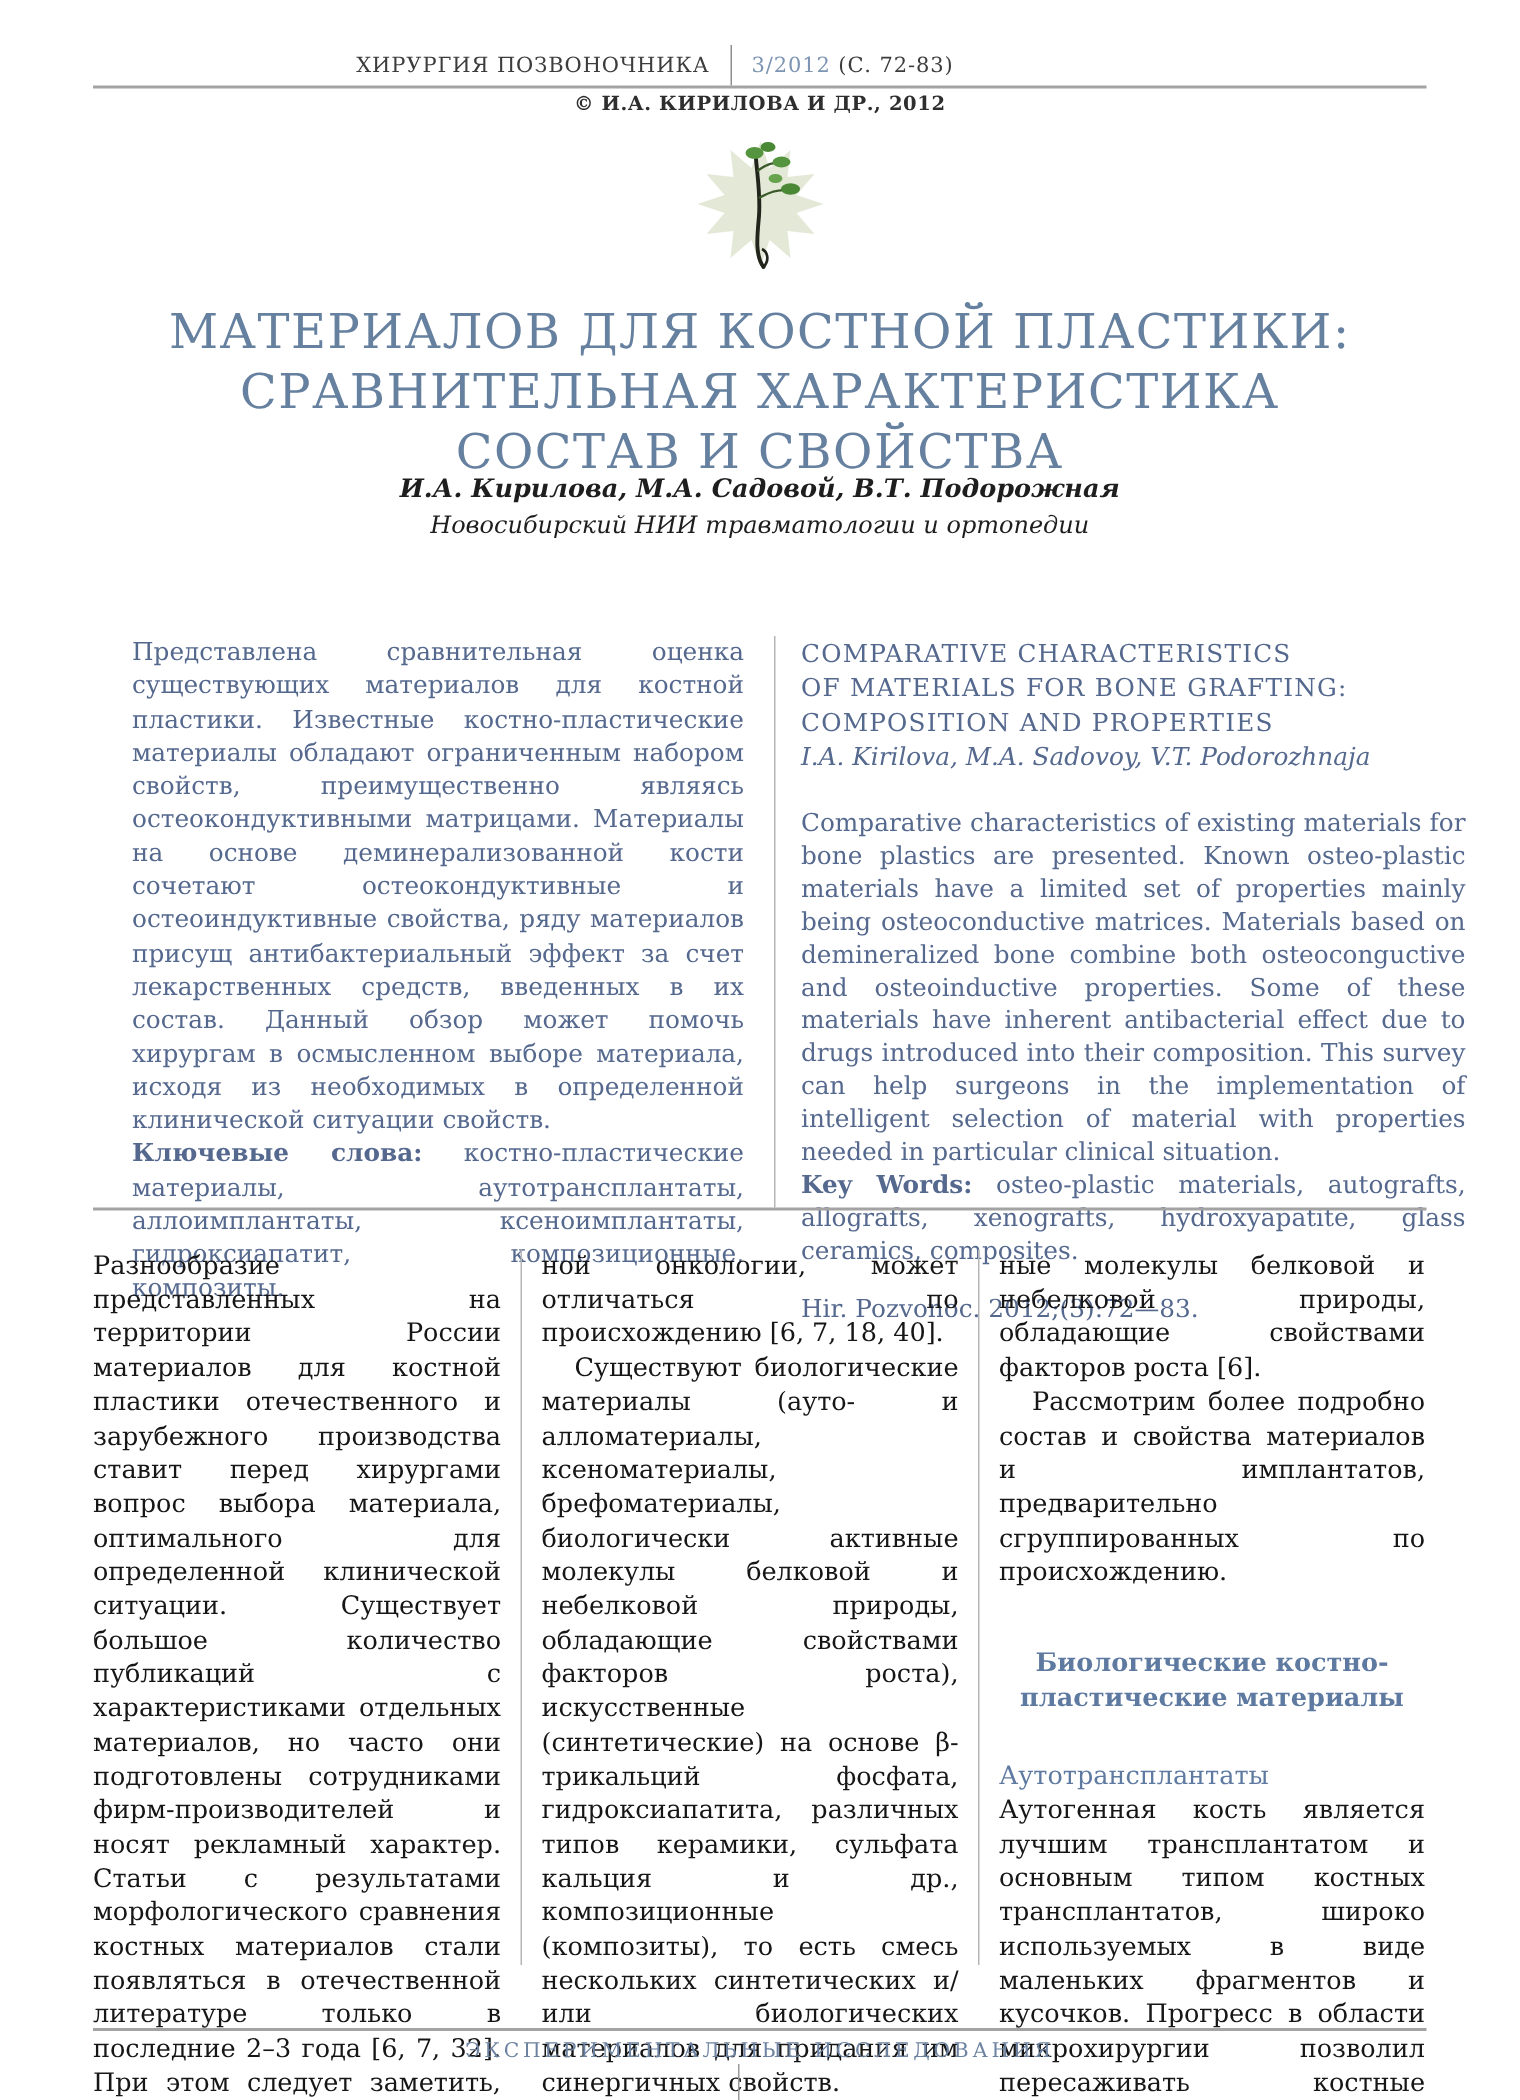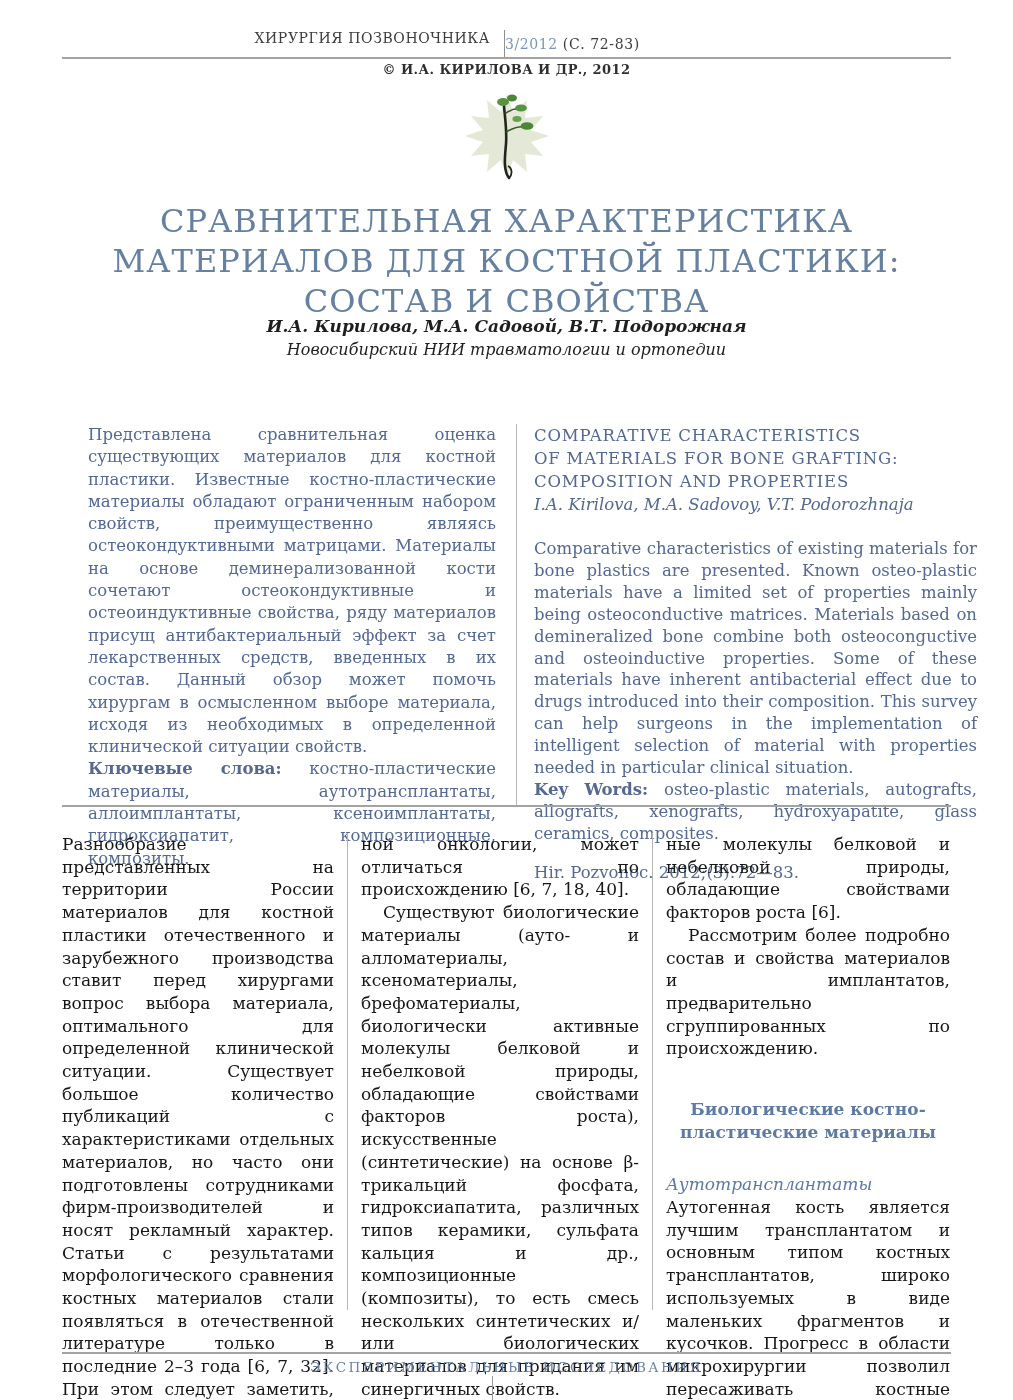"ХИРУРГИЯ ПОЗВОНОЧНИКА" .header-row { align-items: none -> center; left: 62px -> 45px }
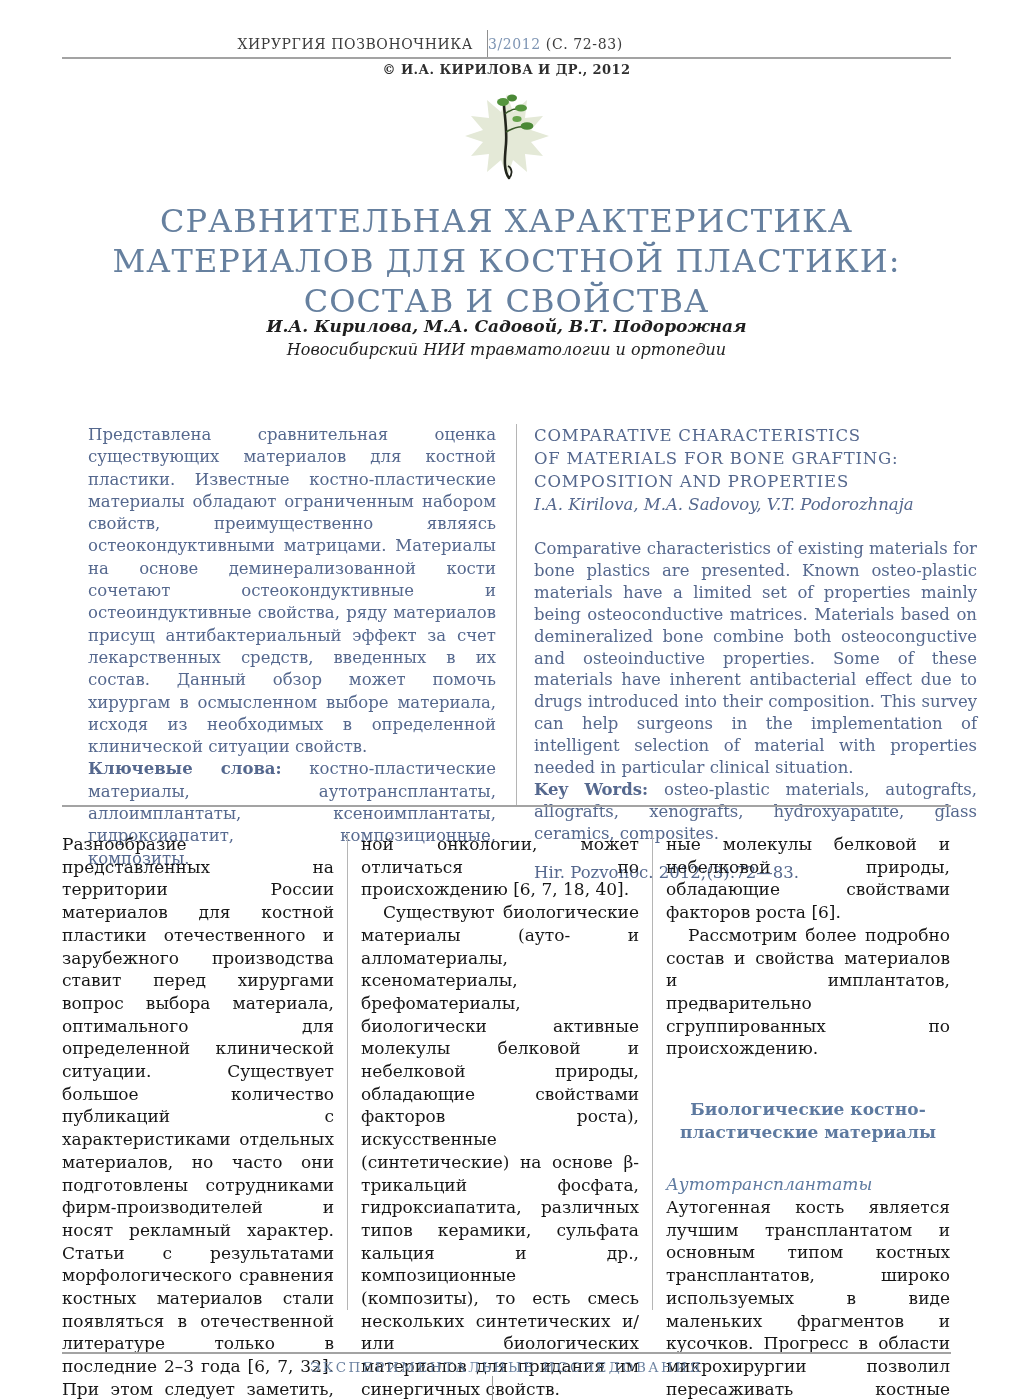"3/2012" .header-issue { padding-left: none -> 13px }
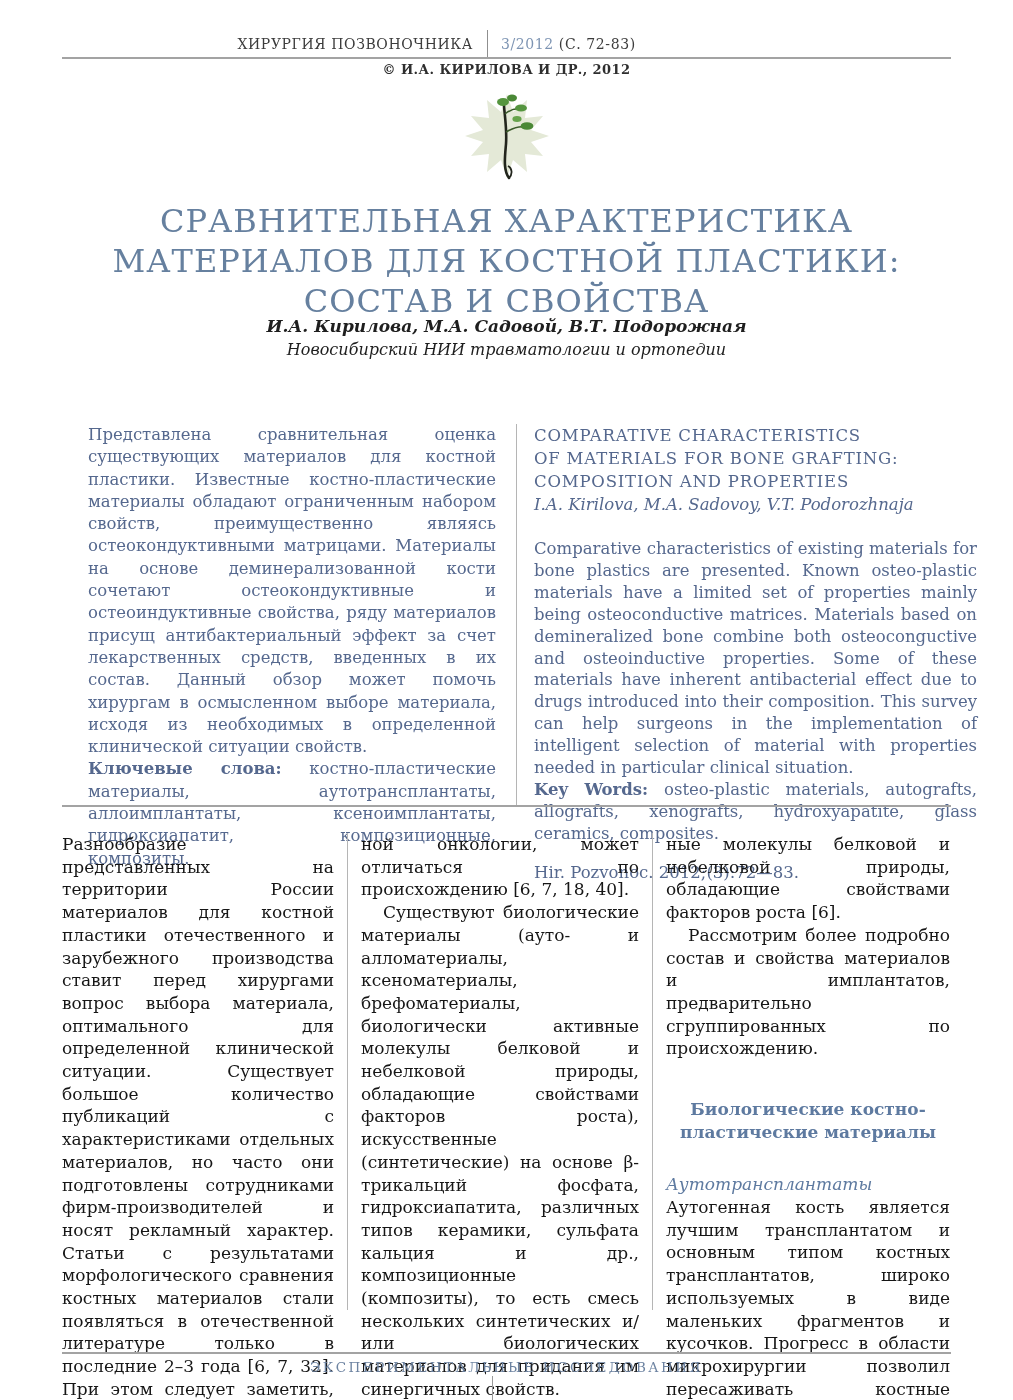"СРАВНИТЕЛЬНАЯ ХАРАКТЕРИСТИКА" div { order: before "МАТЕРИАЛОВ ДЛЯ КОСТНОЙ ПЛАСТИКИ:" -> after "МАТЕРИАЛОВ ДЛЯ КОСТНОЙ ПЛАСТИКИ:" }
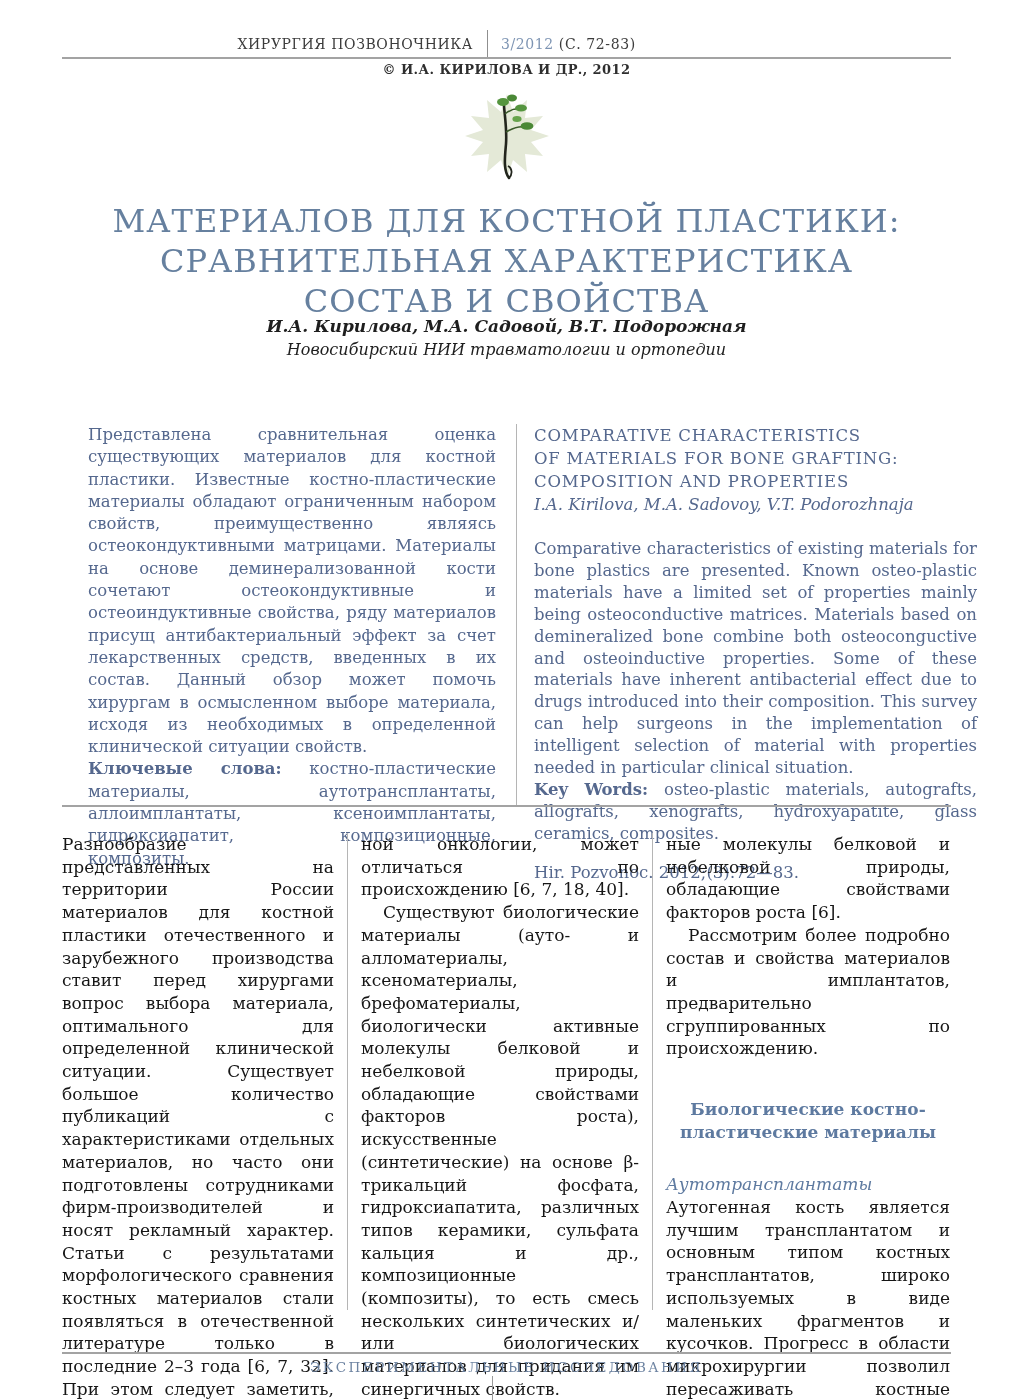"Аутотрансплантаты" .sub-heading { font-style: italic -> none }
